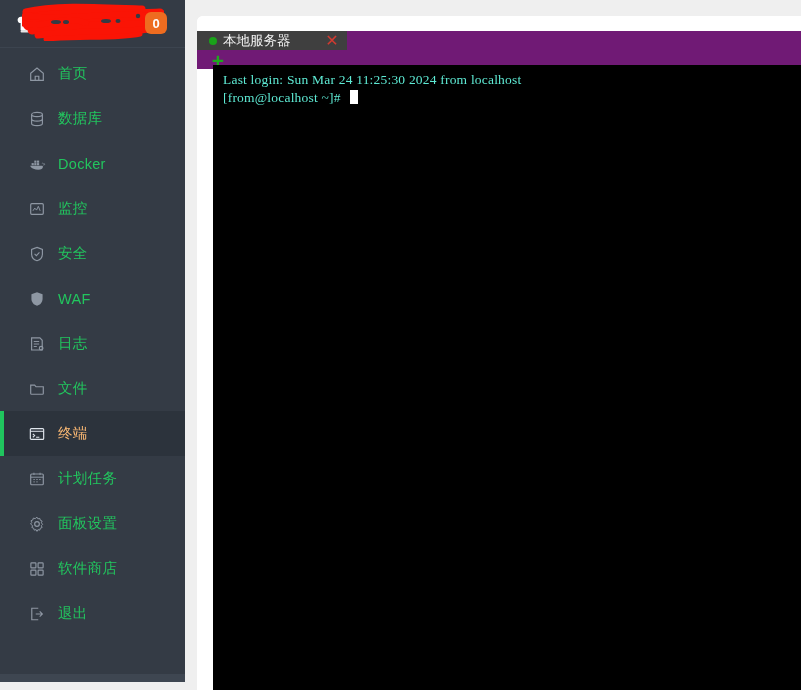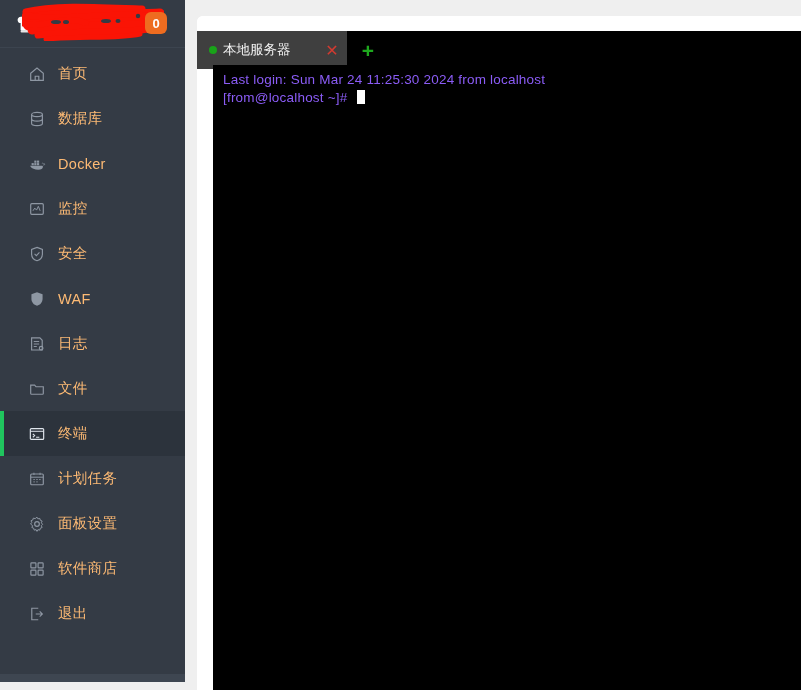"本地服务器" .tabstrip { background: #000000 -> #701a75; flex-direction: none -> column }
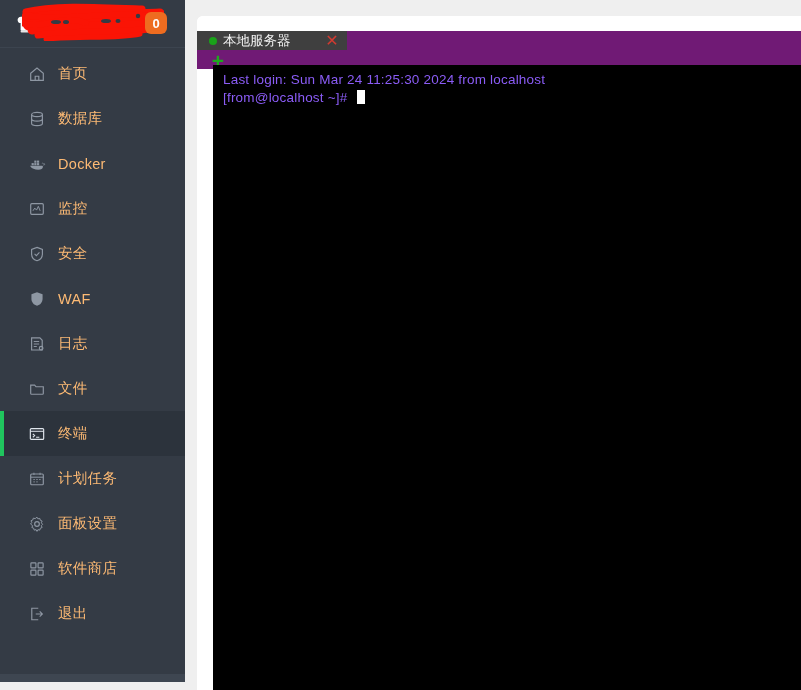"首页" .nav-item .nav-label { color: #fdba74 -> #22c55e }
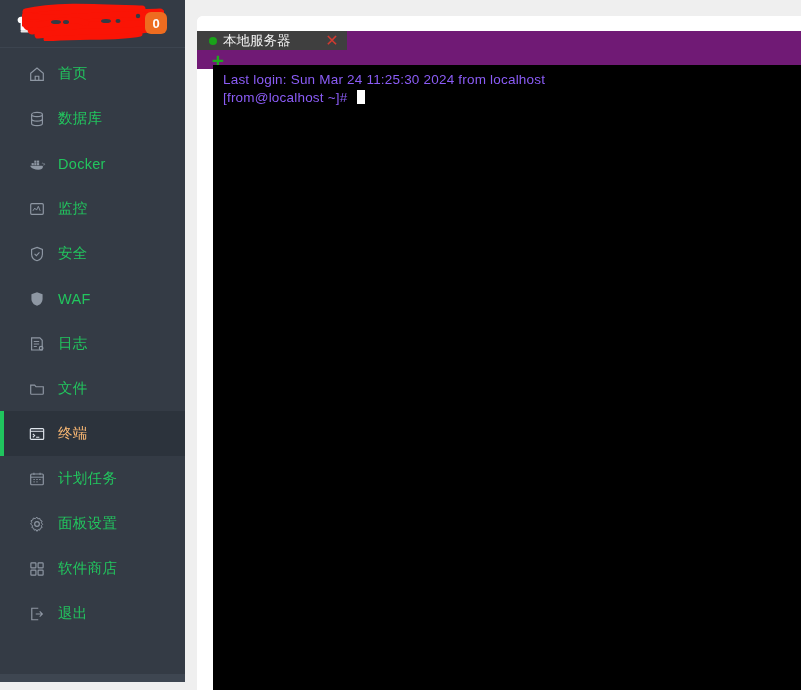"Last login: Sun Mar 24" .term-line { color: #8b5cf6 -> #5eead4; font-family: Liberation Sans, sans-serif -> Liberation Serif, serif }
